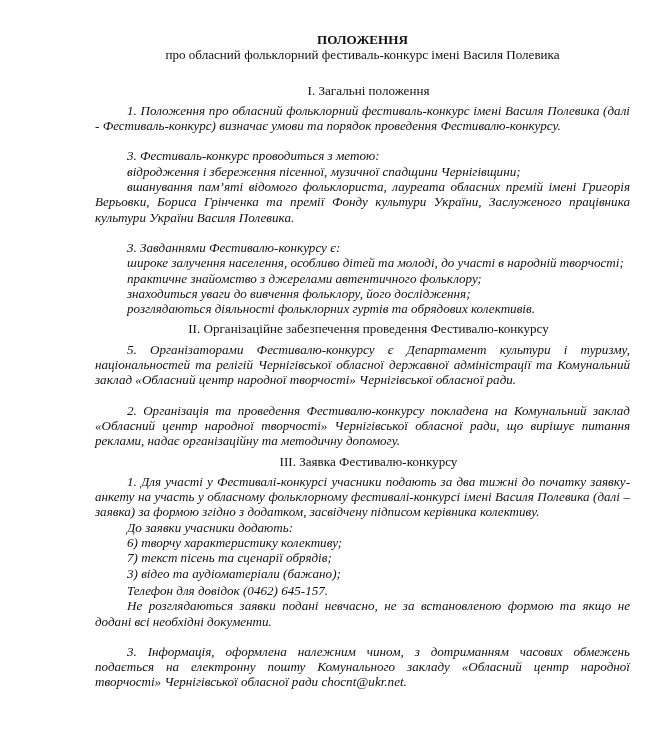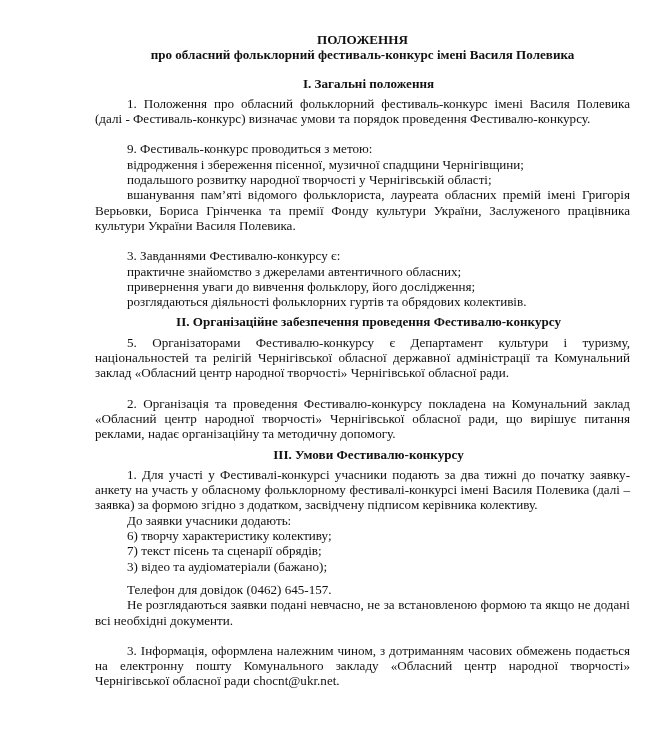"про обласний фольклорний" .subtitle { font-weight: bold -> normal; margin: 0 0 13px 0 -> 0 0 20px 0 }
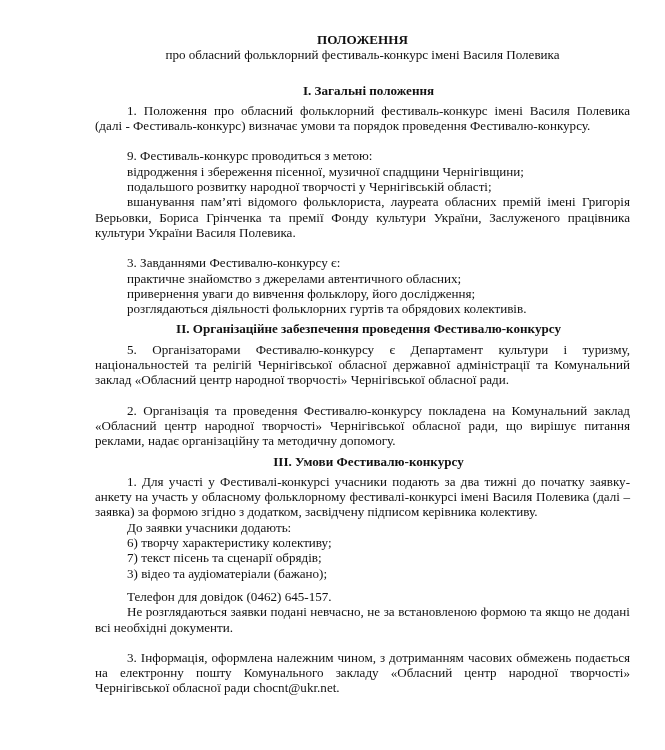"I. Загальні положення" .section-heading { font-weight: bold -> normal }
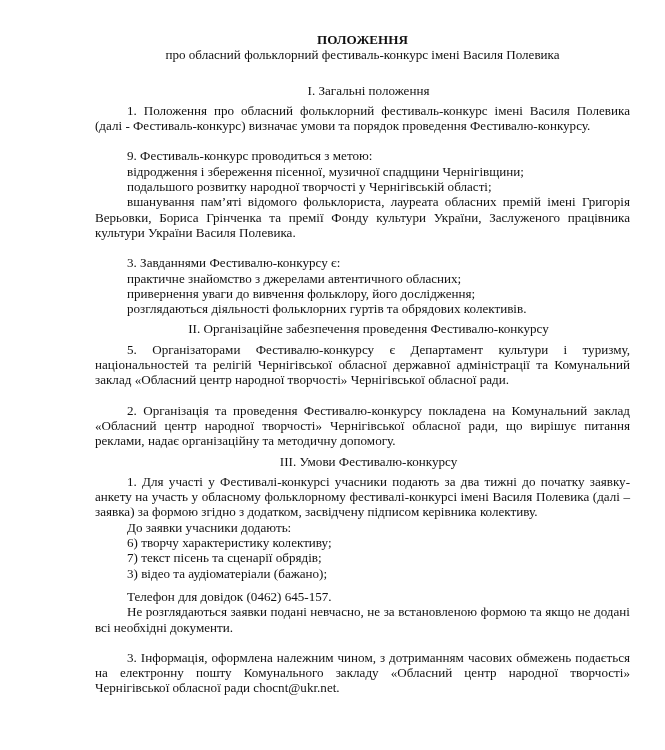"1. Положення про обласний фольклорний" .block { font-style: none -> italic }
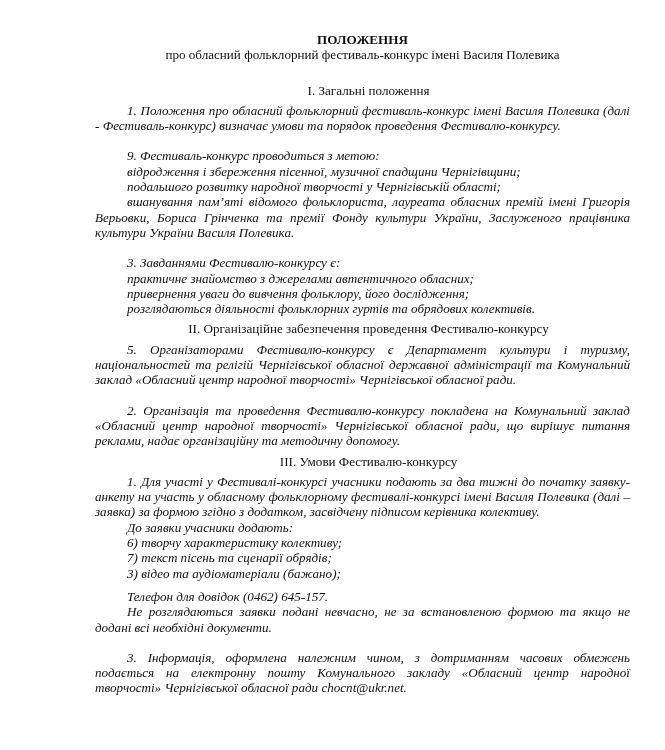"9. Фестиваль-конкурс проводиться з" p.line { text: 9 -> 3 }
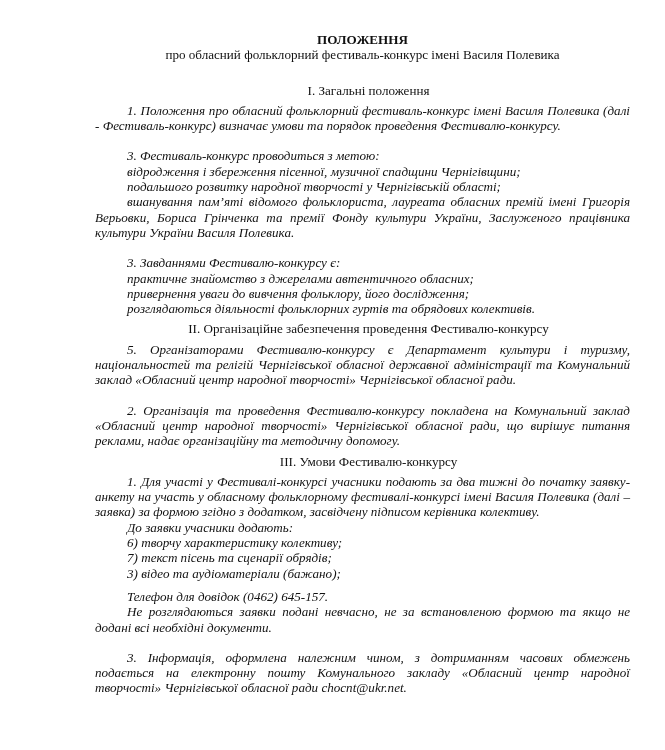"подальшого розвитку народної творчості у" p.line { html: <p>подальшого розвитку народної творчості у Чернігівській області;</p> -> none }
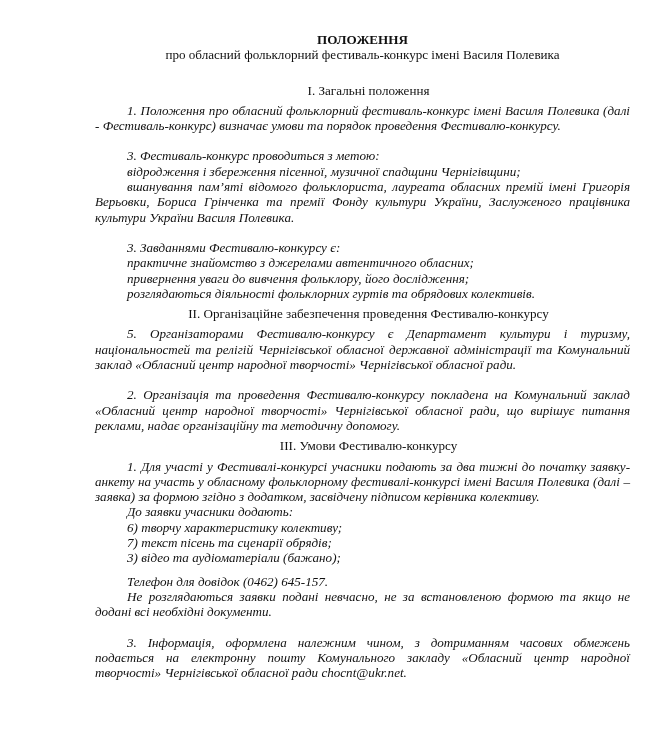"широке залучення населення, особливо" p.line { html: none -> <p>широке залучення населення, особливо дітей та молоді, до участі в народній творчості;</p> }
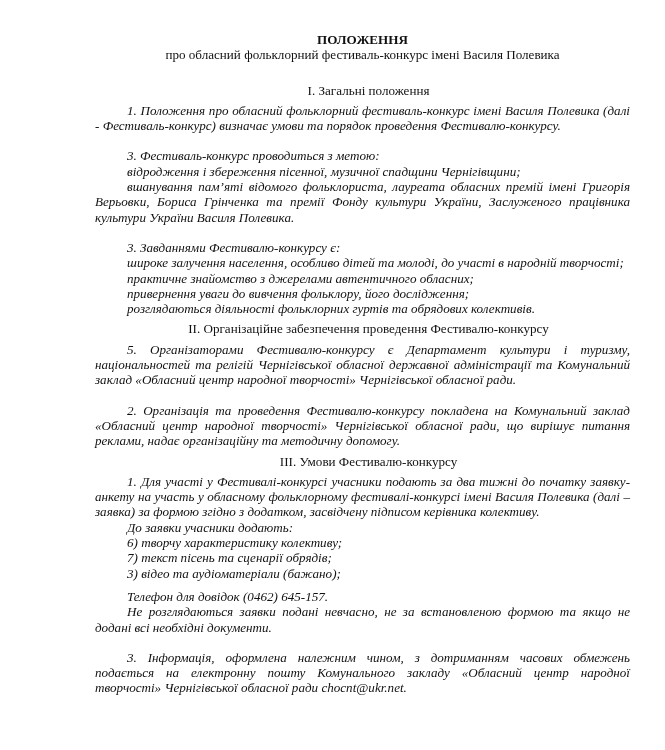"практичне знайомство з джерелами" p.line { text: обласних -> фольклору }
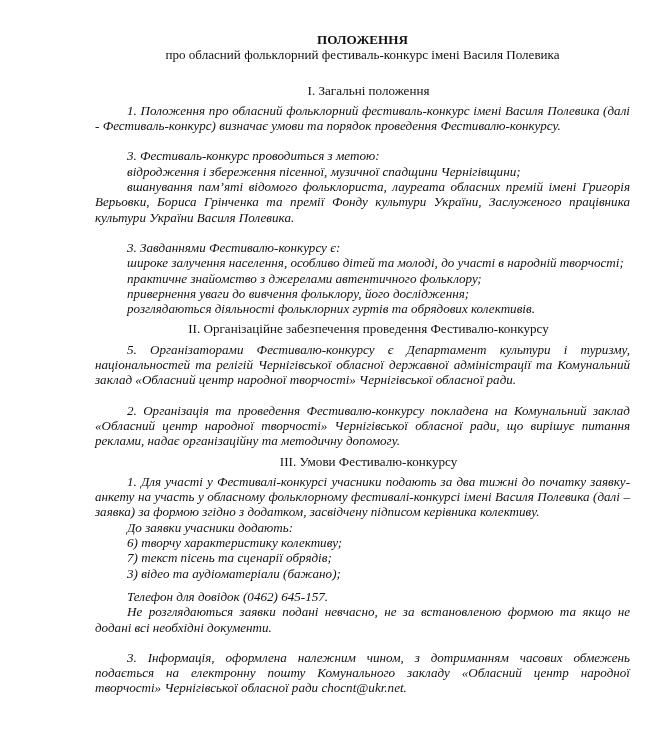"привернення уваги до вивчення фольклору," p.line { text: привернення -> знаходиться }
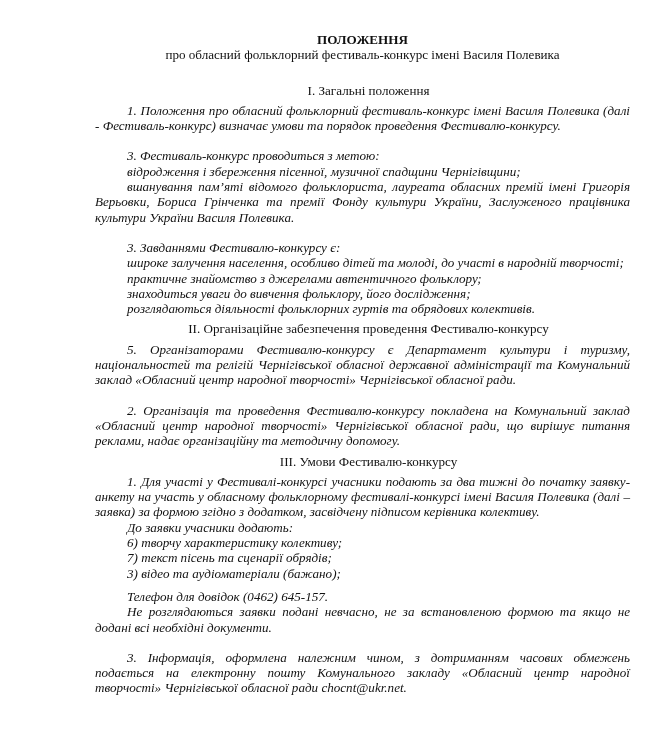"III. Умови Фестивалю-конкурсу" p.section-heading { text: Умови -> Заявка }
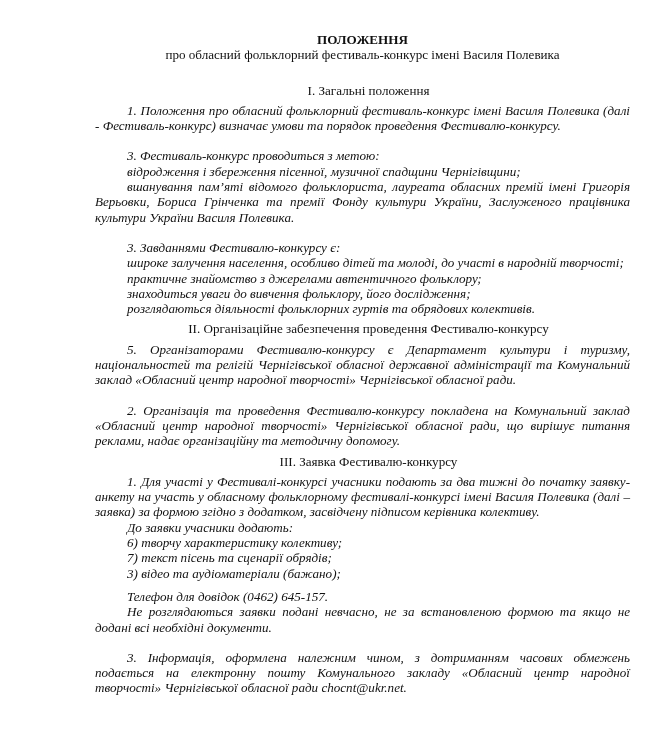"1. Для участі у Фестивалі-конкурсі" .block.none { margin-bottom: 8px -> 2px }
